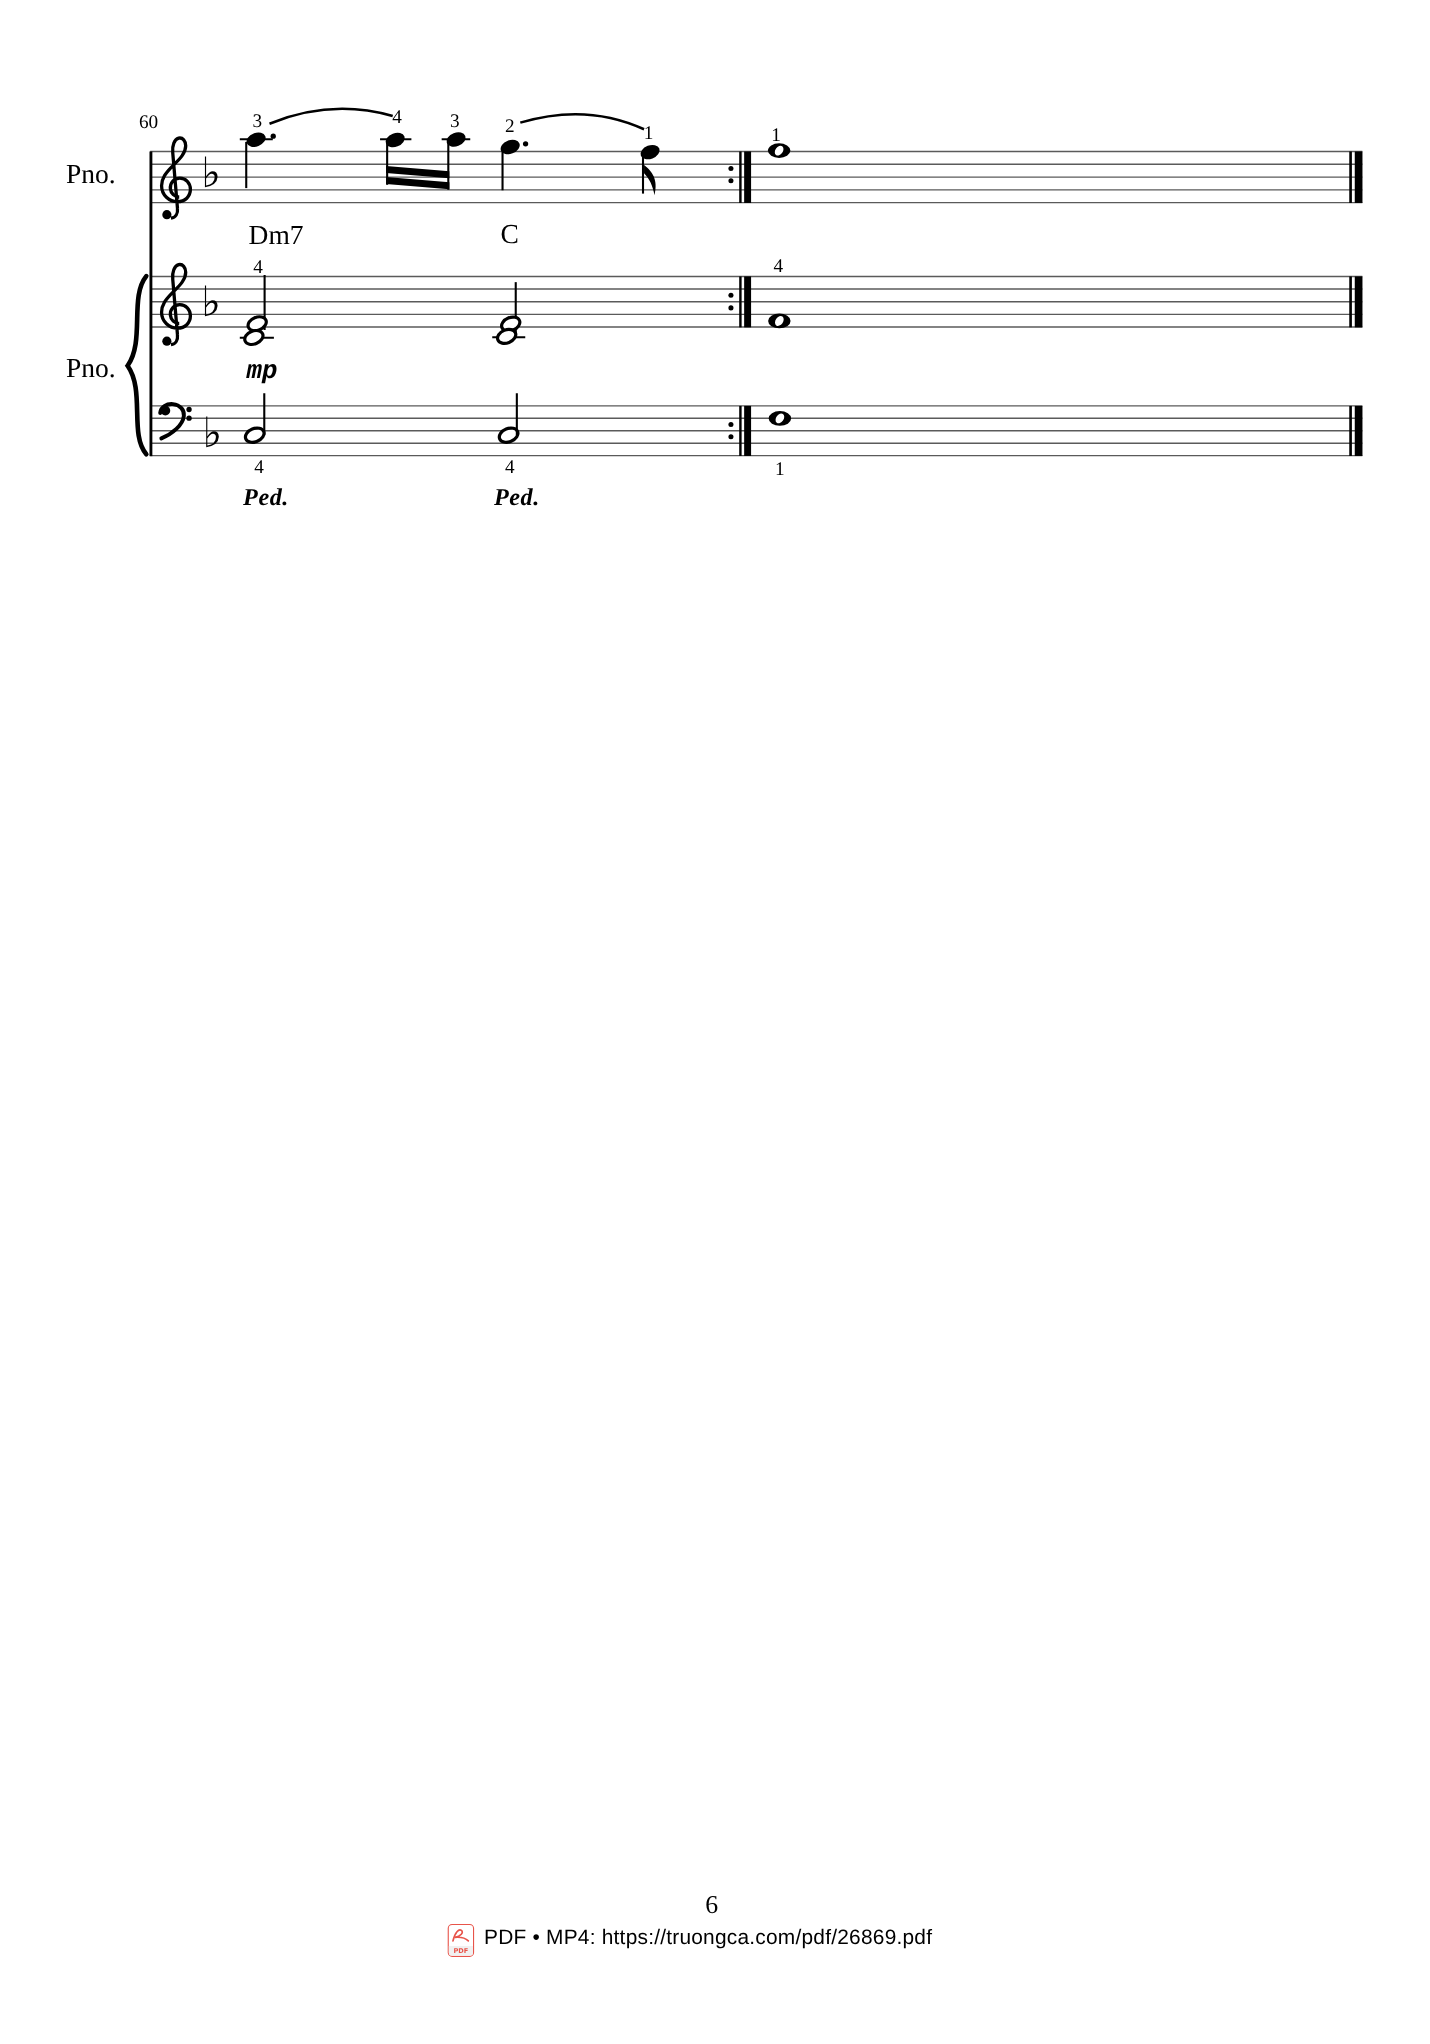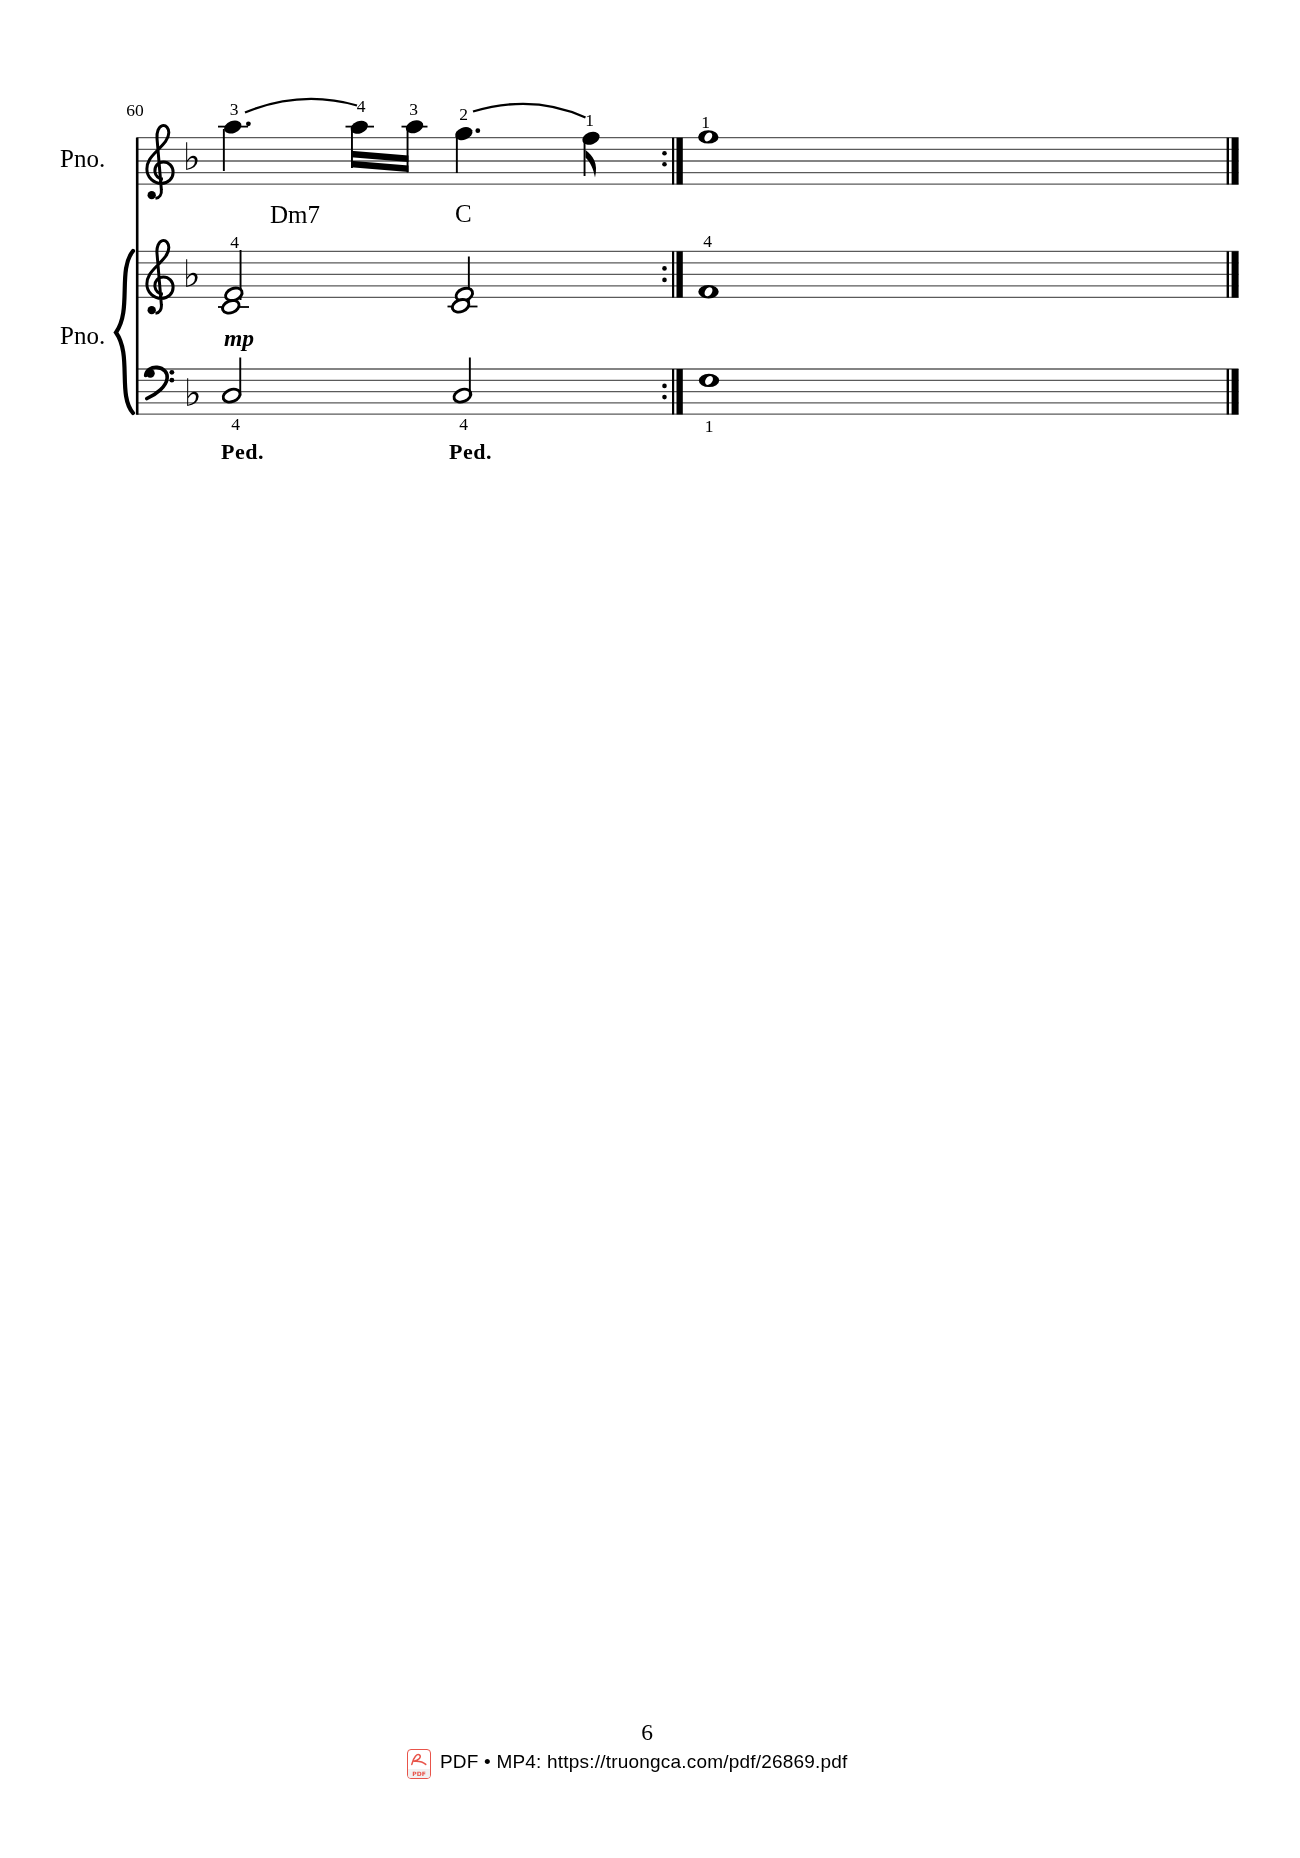"Dm7" span.t { margin-left: 44px -> none }
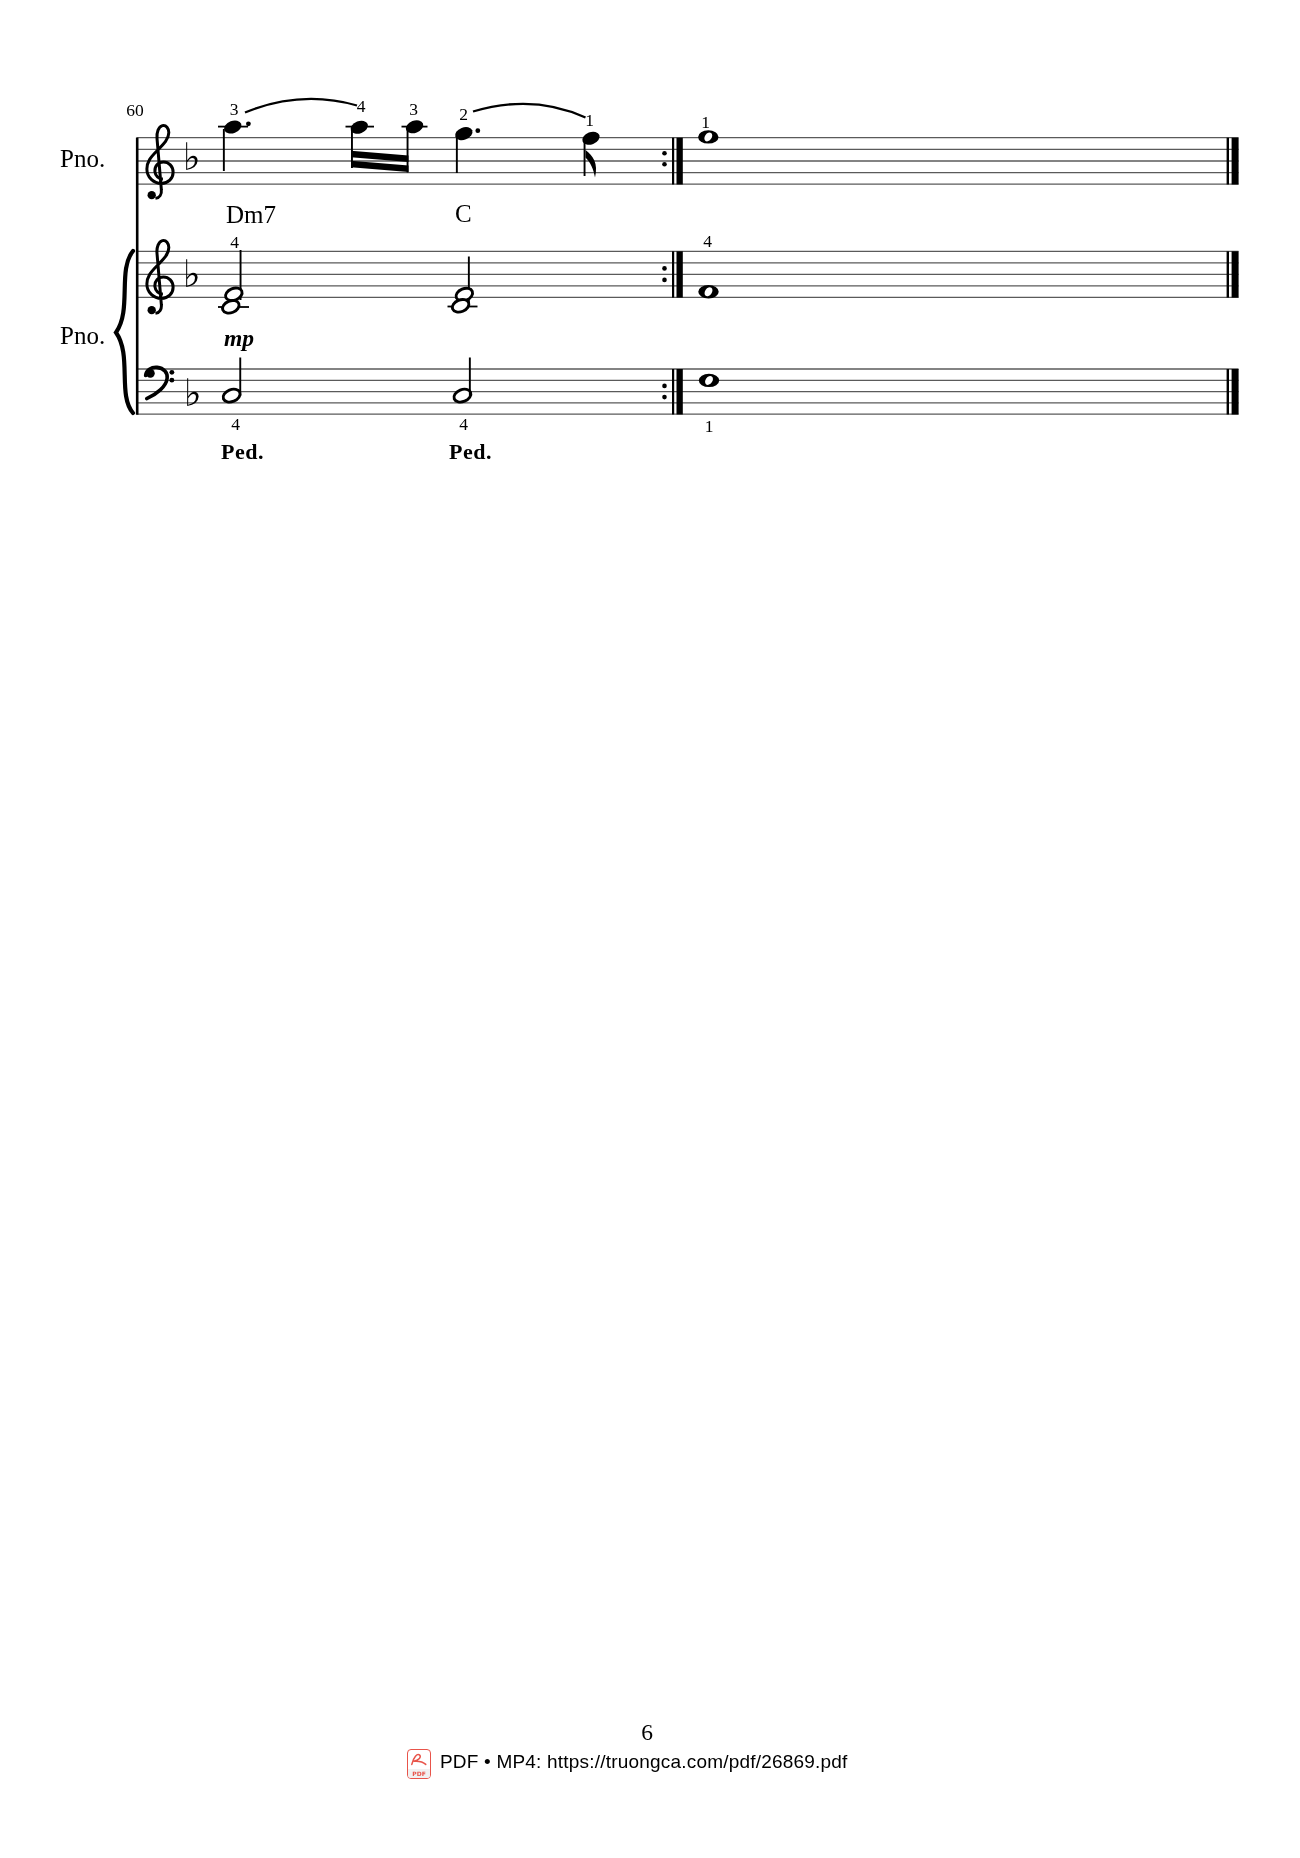"mp" .dyn { font-family: none -> Liberation Mono, monospace }
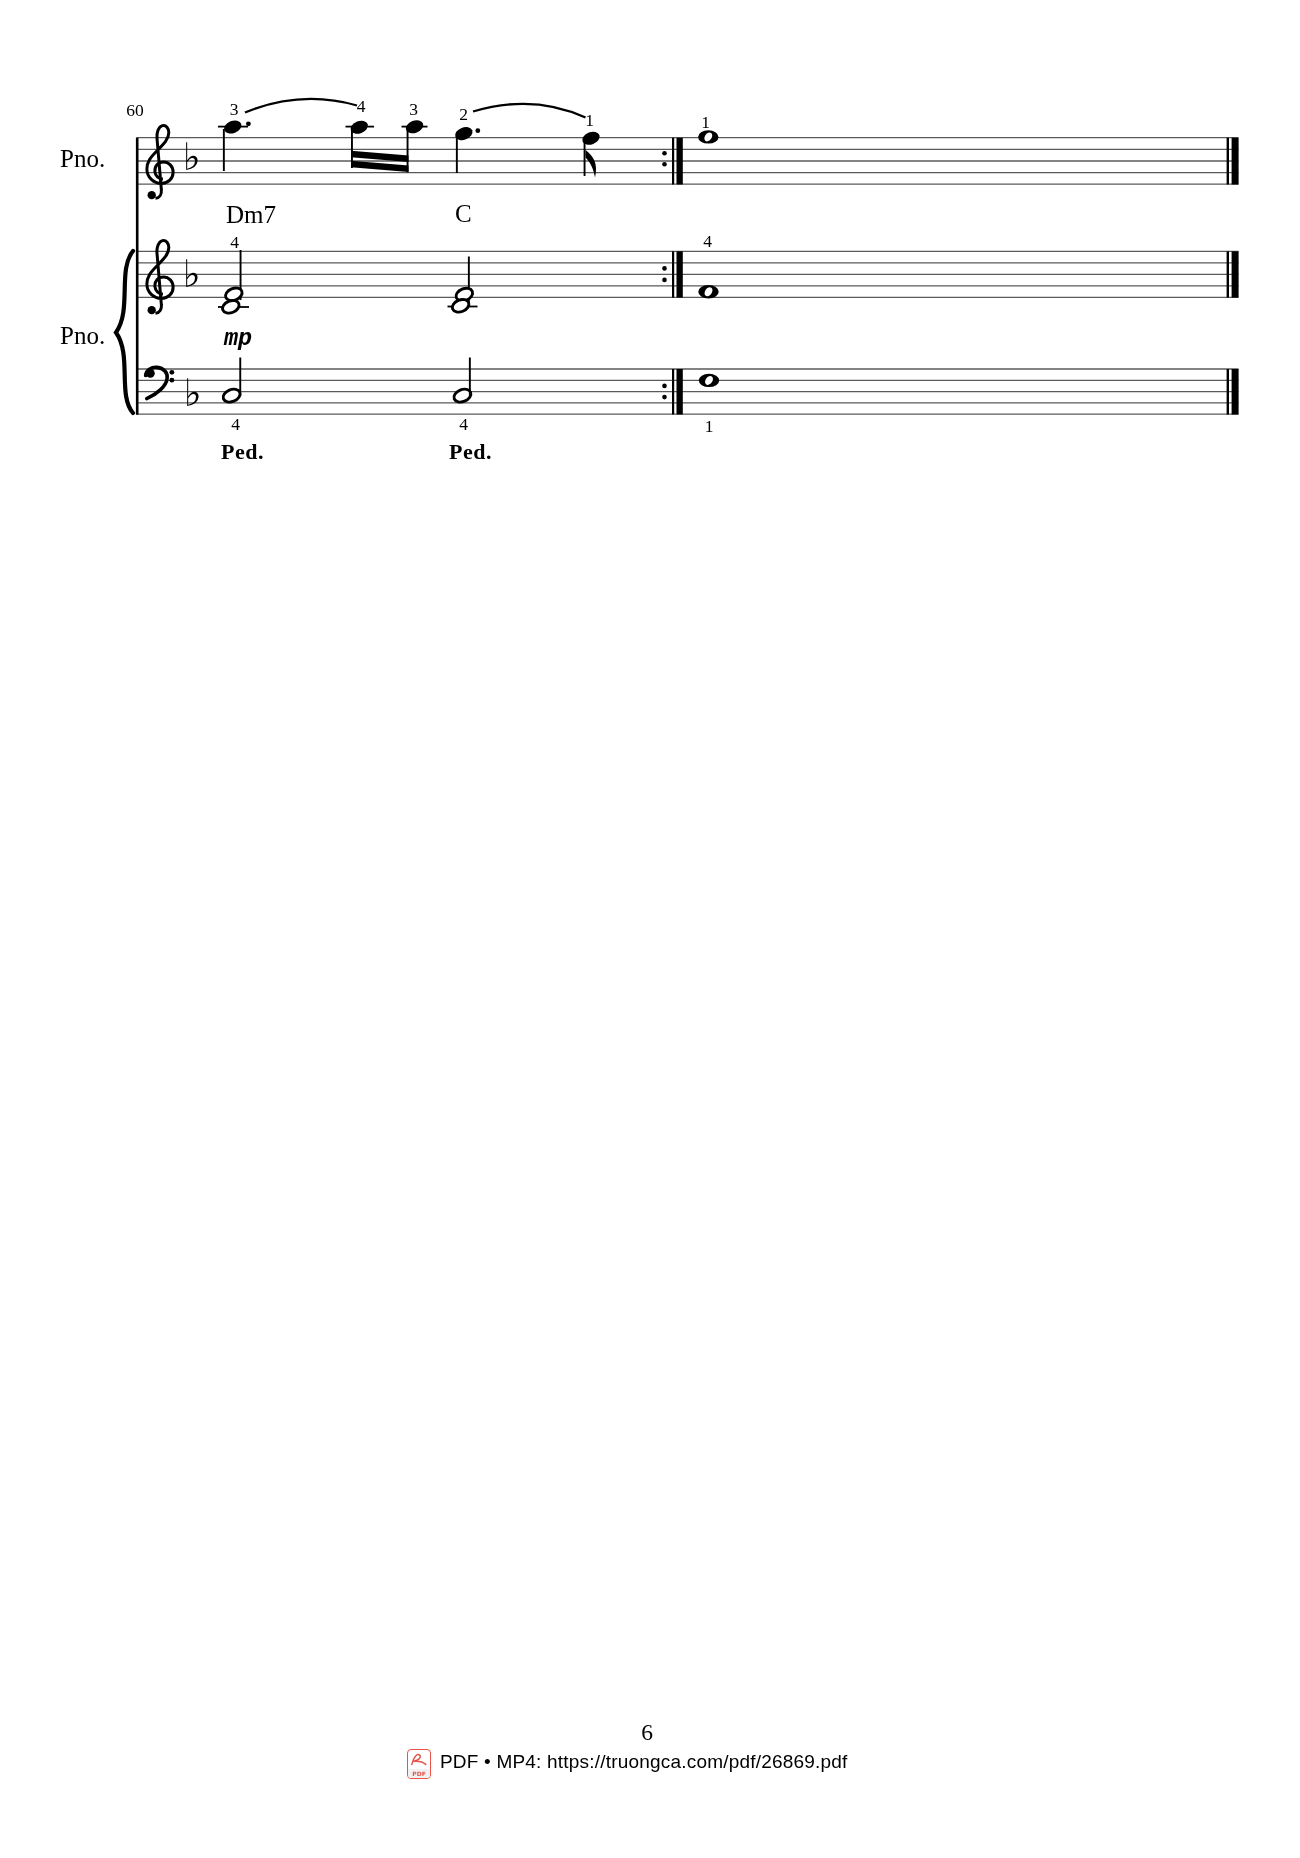"Ped." .ped { font-style: none -> italic }
